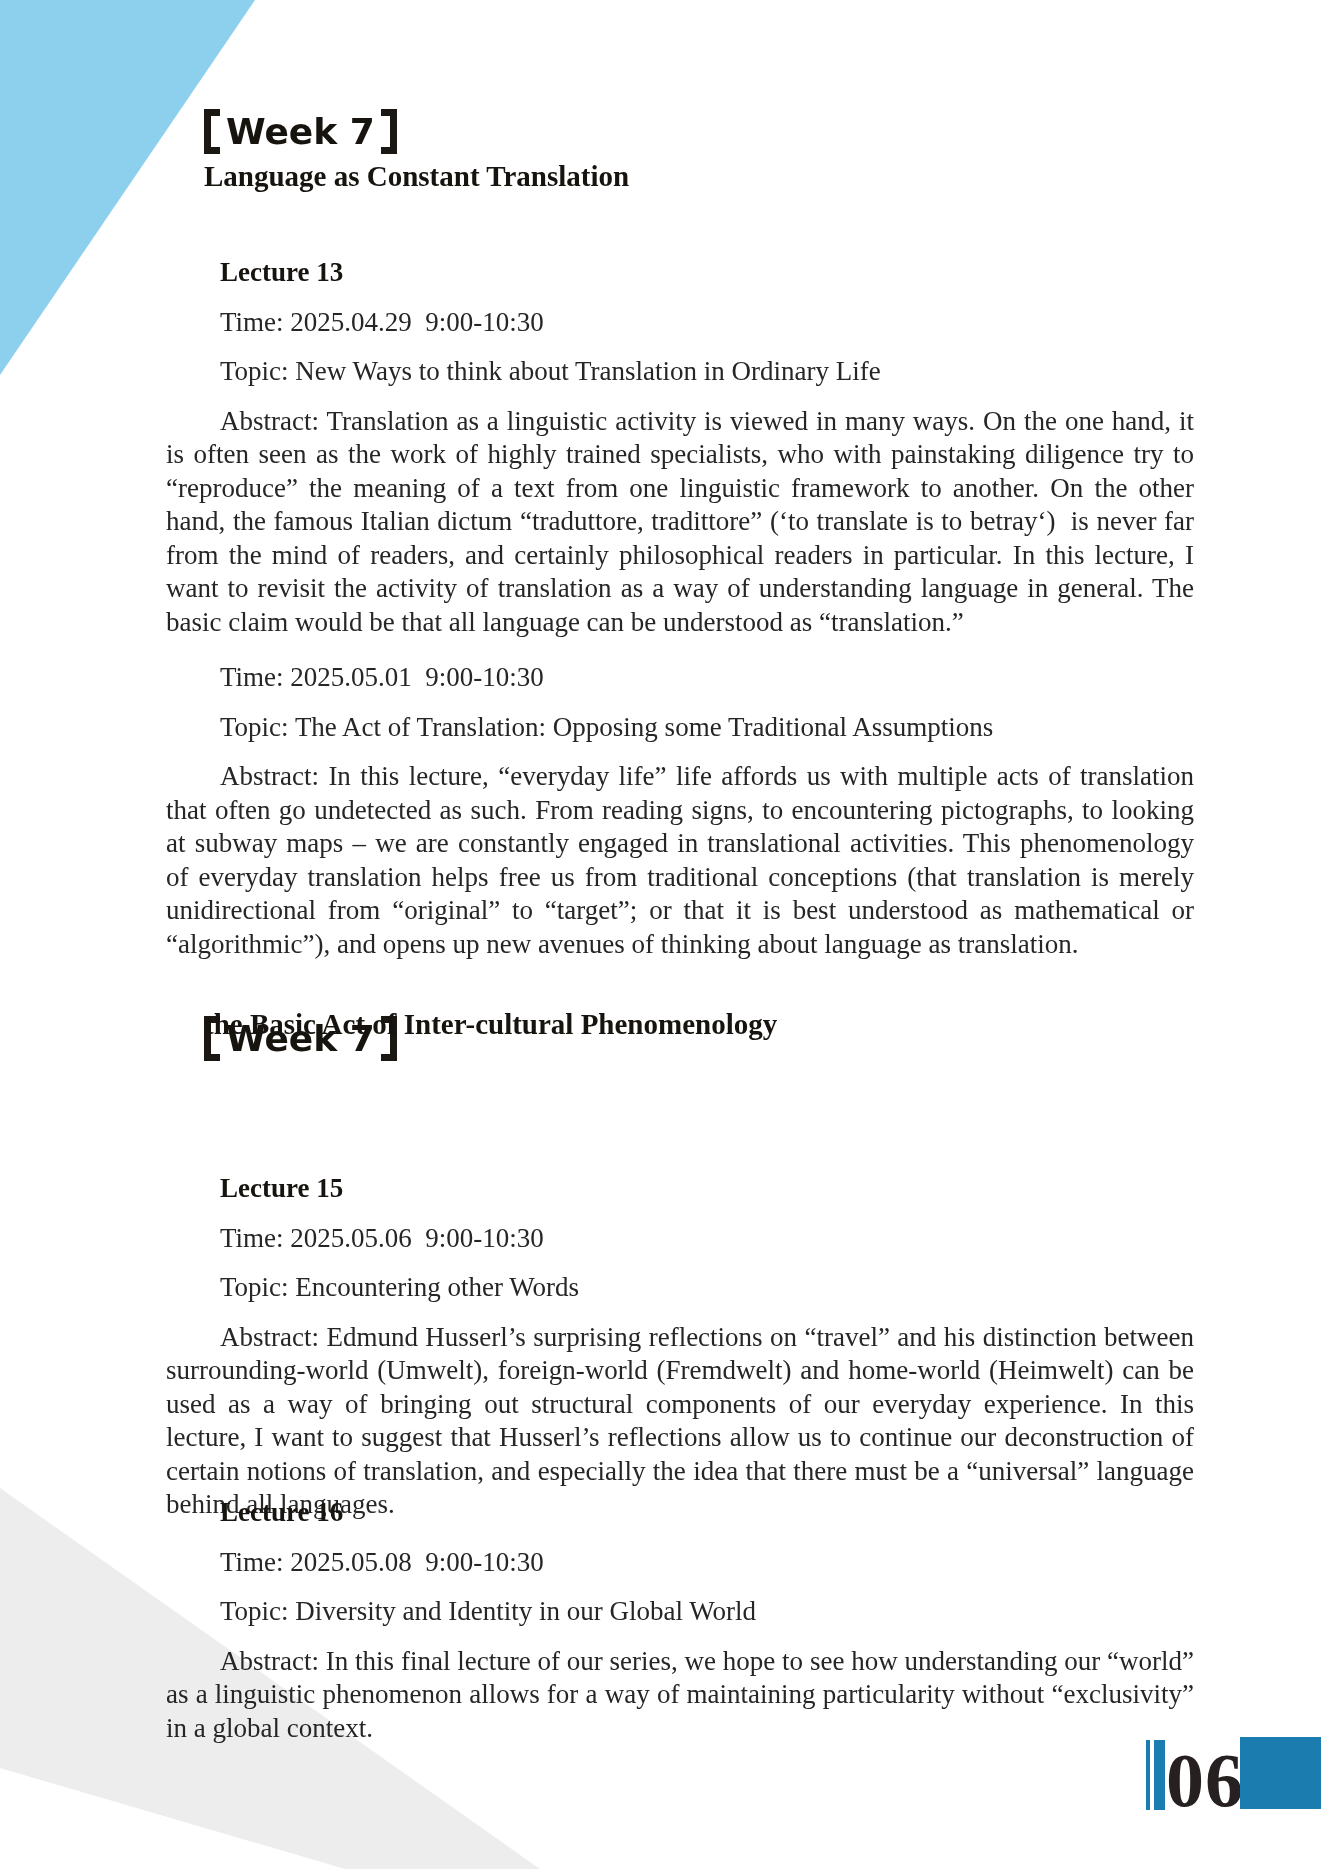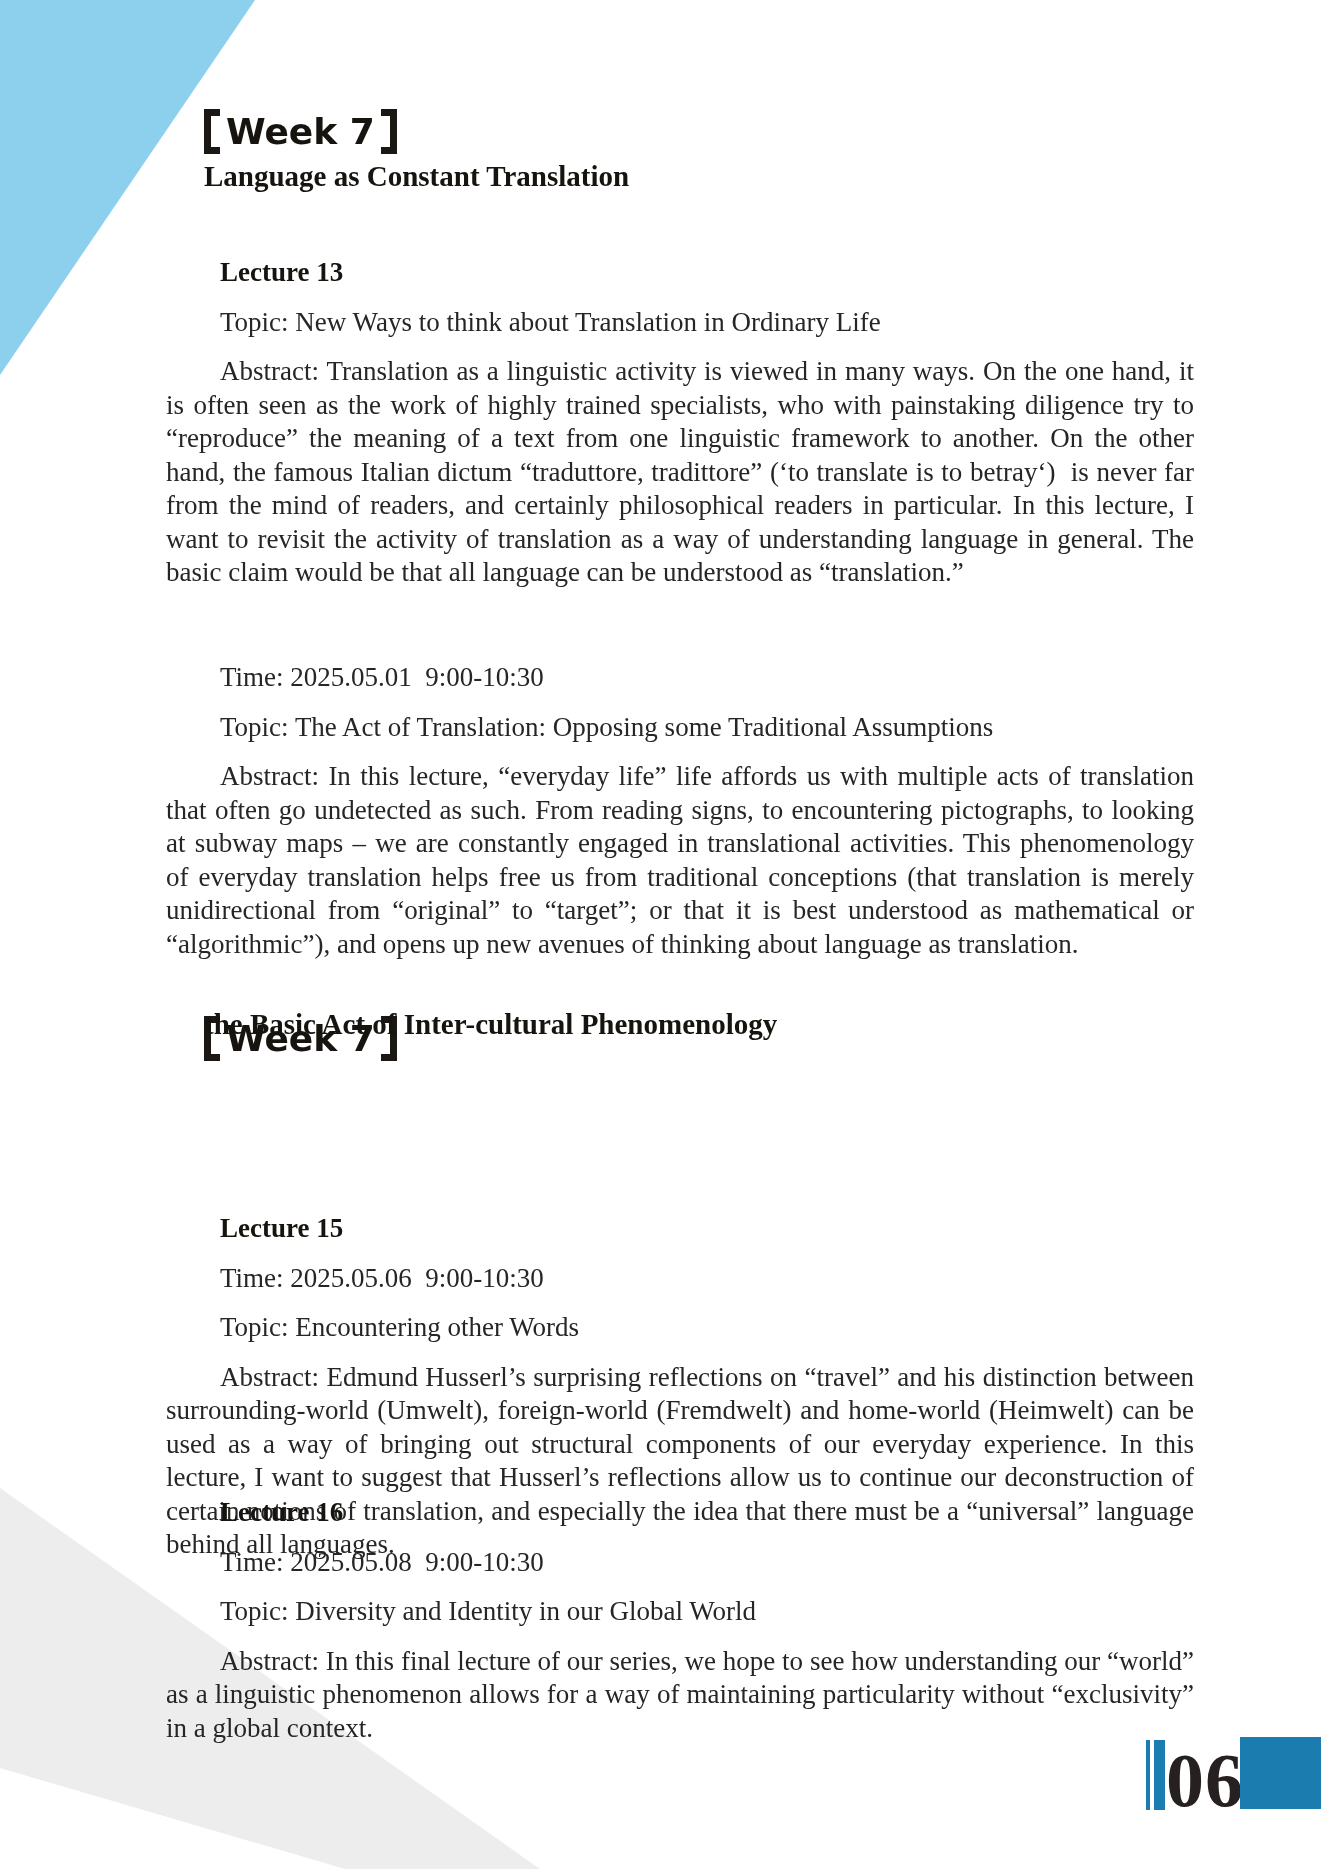"Time: 2025.04.29 9:00-10:30" p.line { html: none -> <p><span>Time:</span> <span>2025.04.29&nbsp; 9:00-10:30</span></p> }
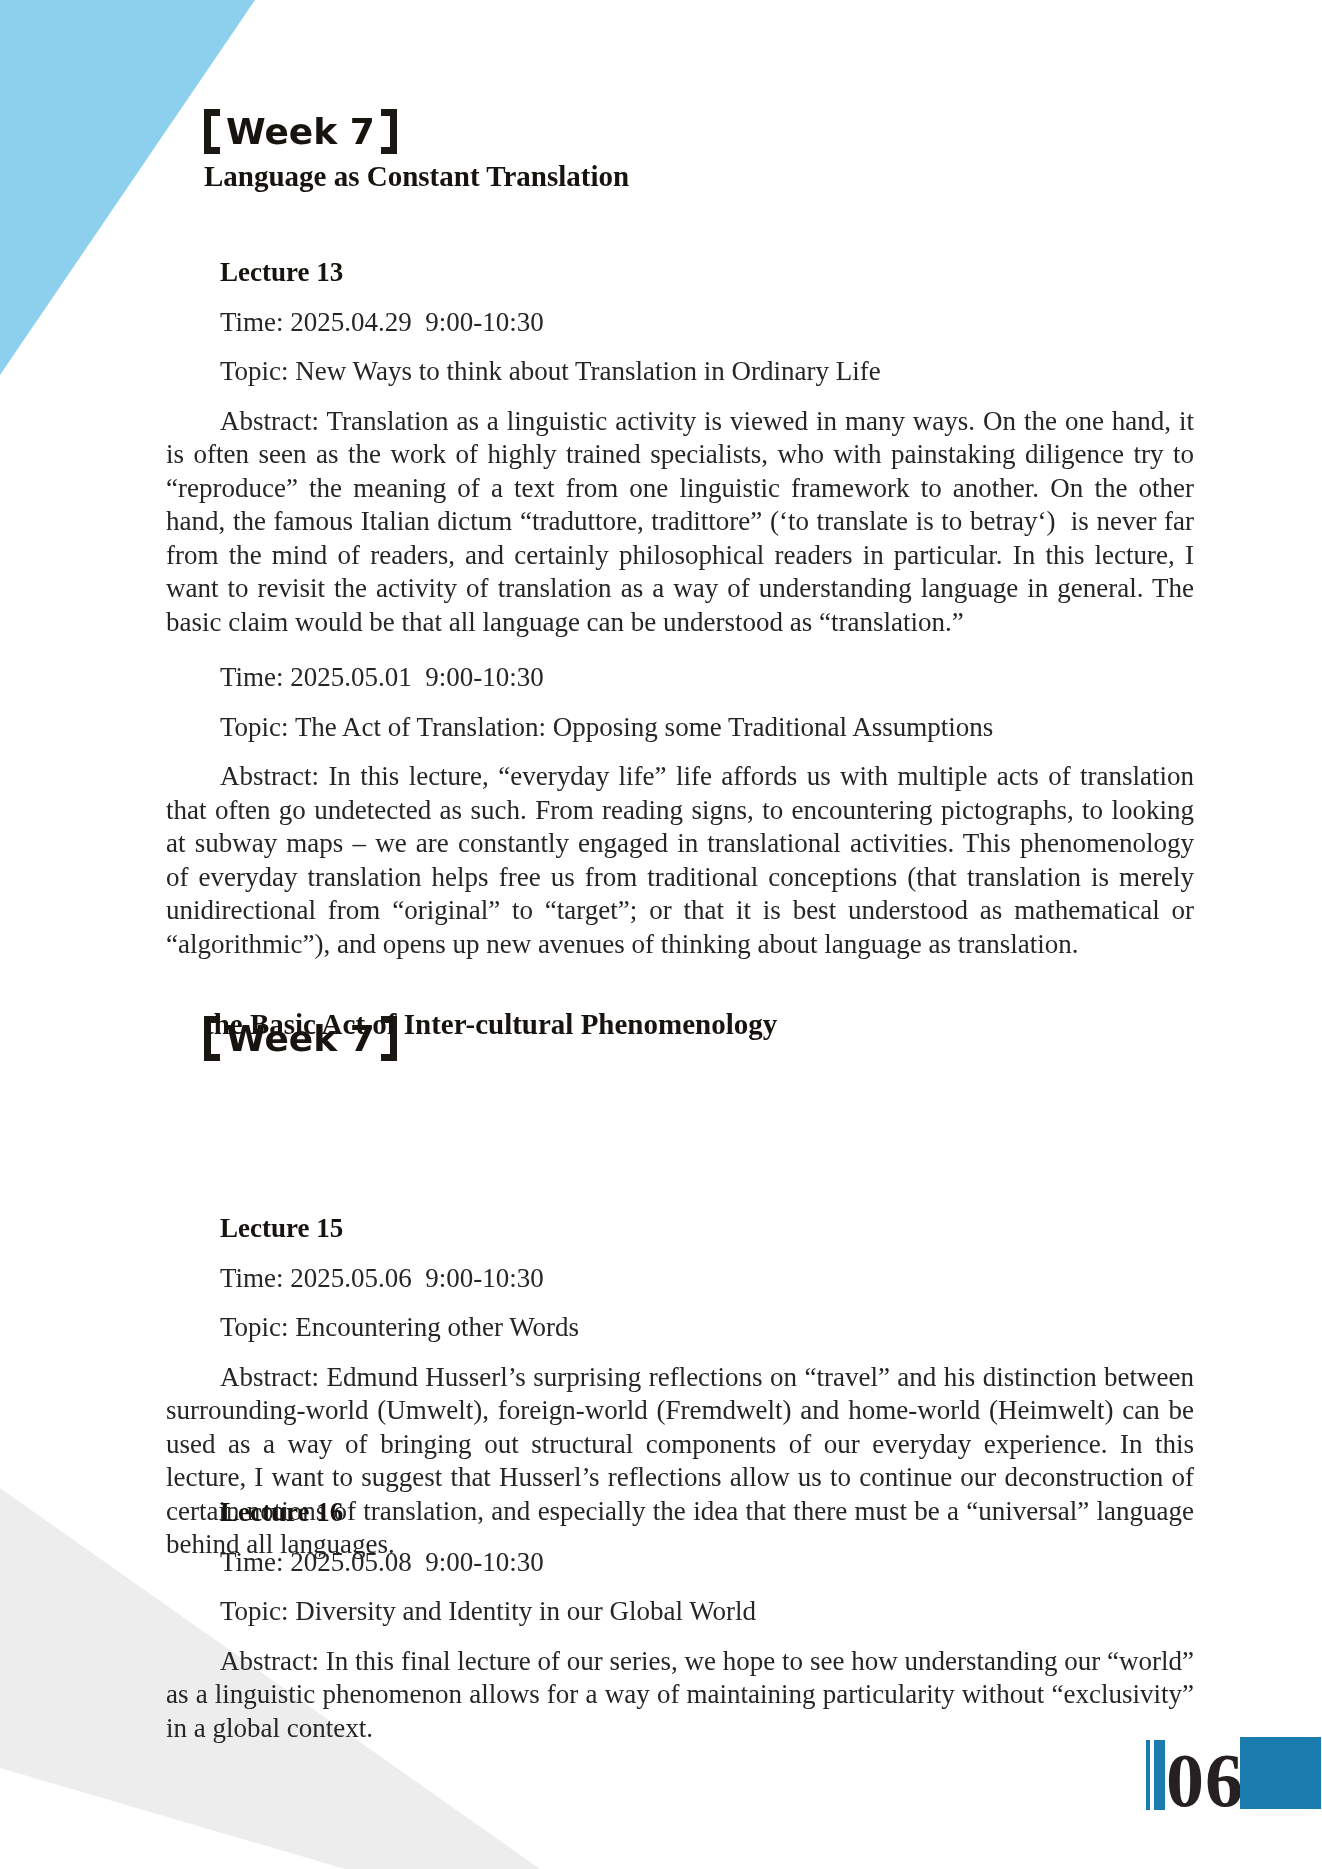"Lecture 15" div.lecture { top: 1196px -> 1156px }
